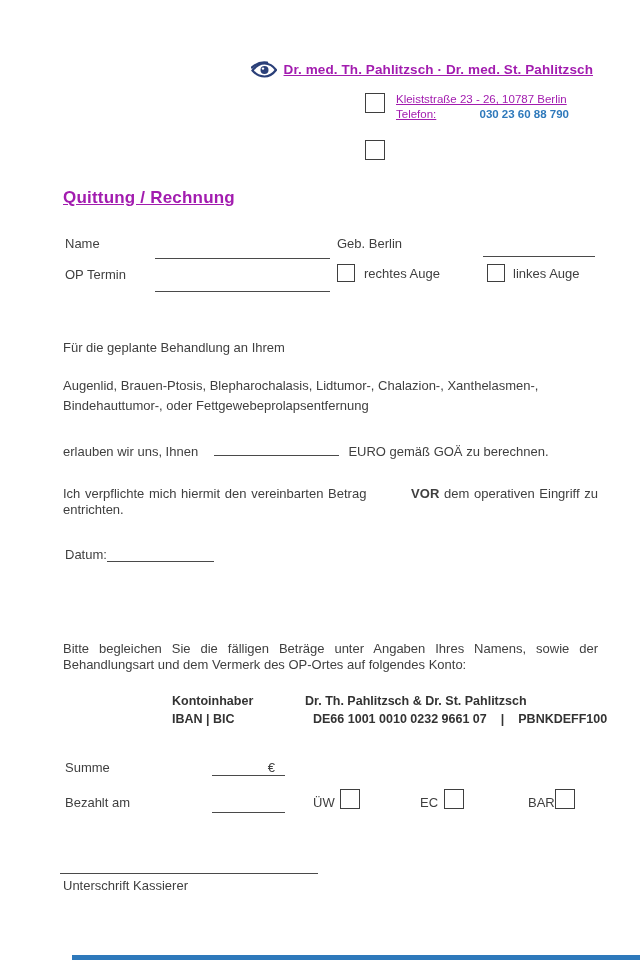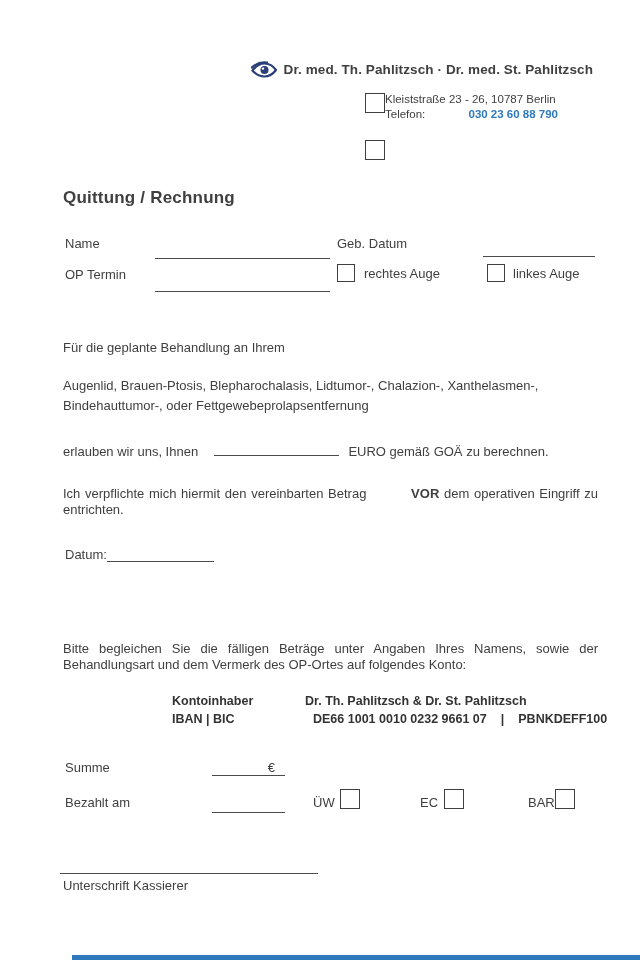"Dr. med. Th. Pahlitzsch ·" .navy { color: #404040 -> #a21caf; text-decoration: none -> underline }
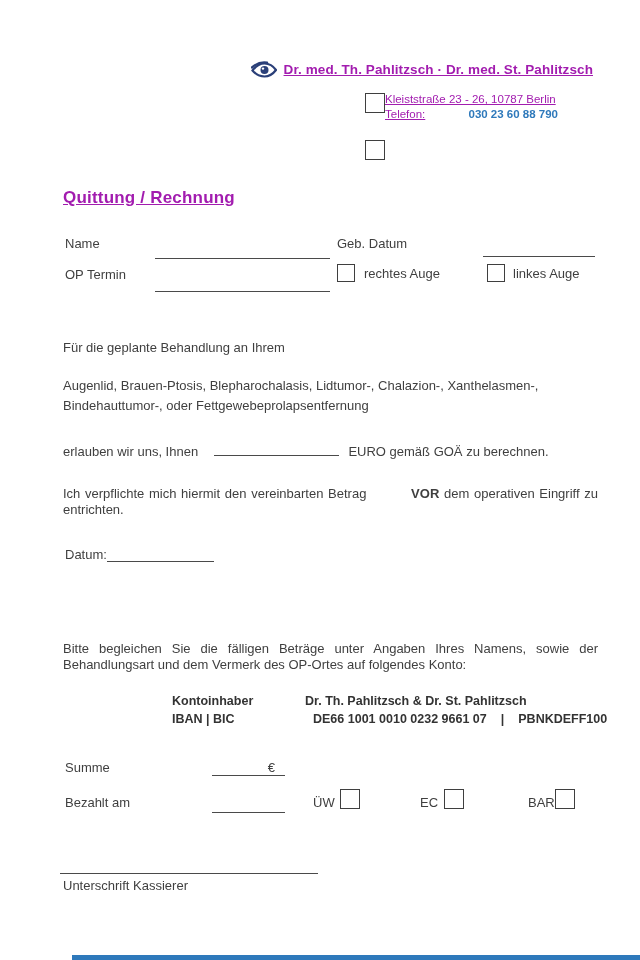"Kleiststraße 23 - 26, 10787" .addr-block { gap: none -> 11px }
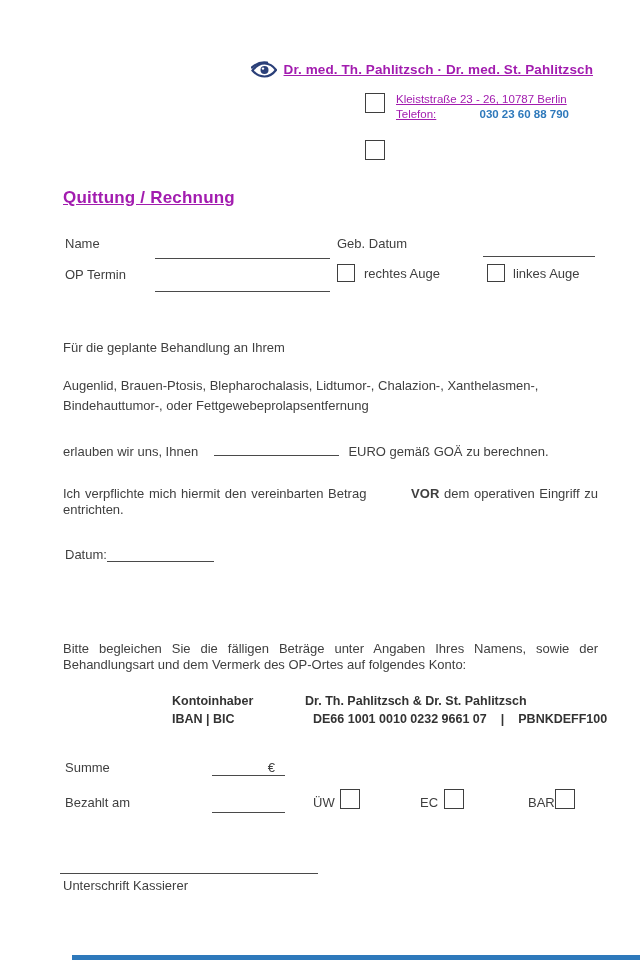"Geb. Datum" div.abs { text: Datum -> Berlin }
